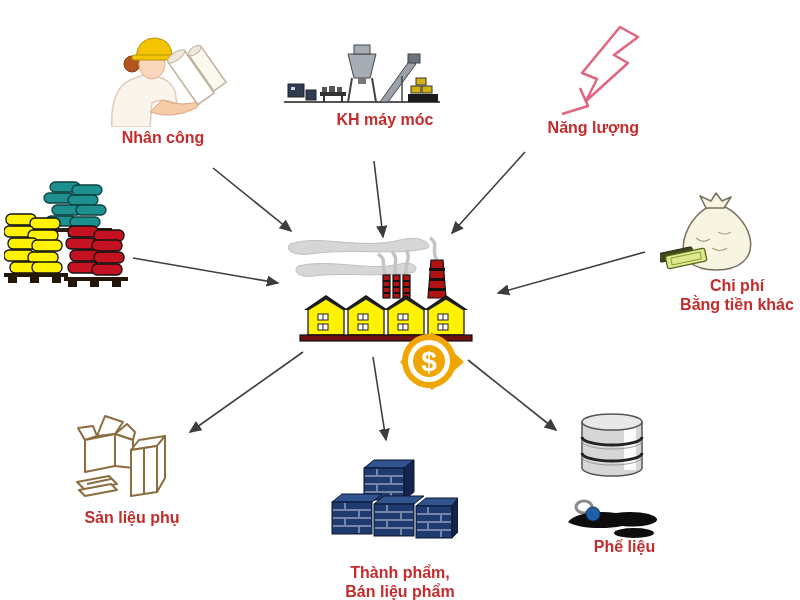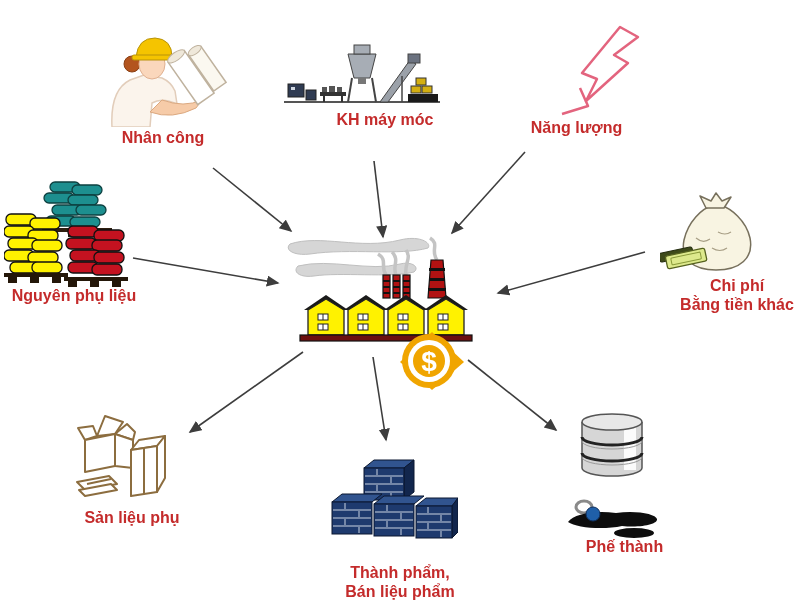"Năng lượng" div.label { text-align: none -> right }
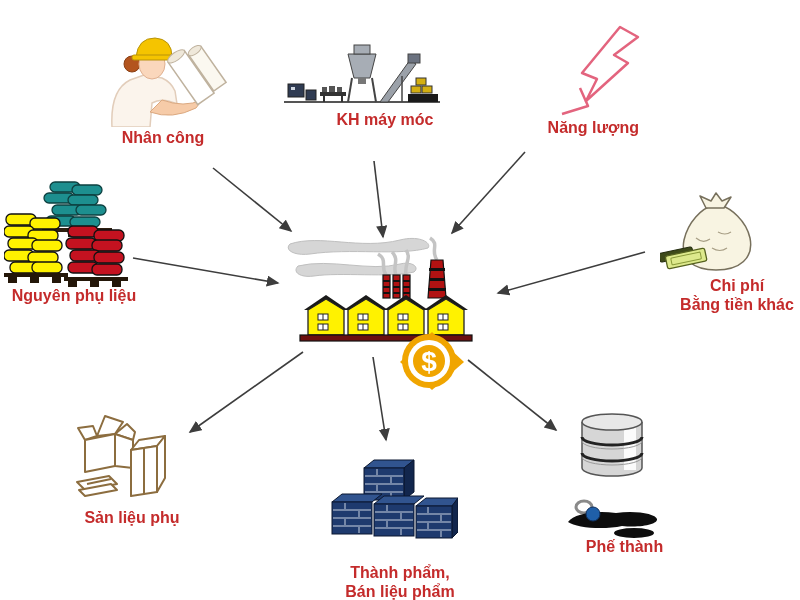"Nguyên phụ liệu" div.label { html: <div> <span>Nguyên phụ liệu</span> </div> -> none }
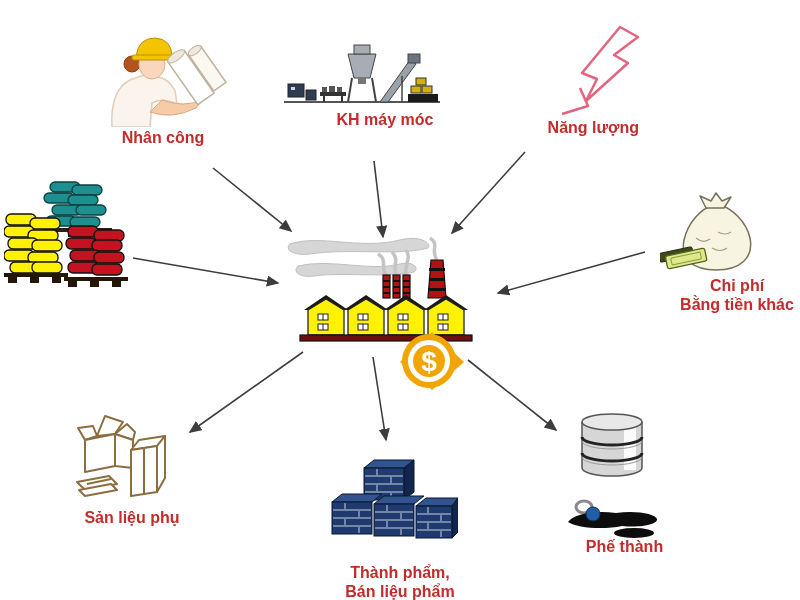"Phế thành" span { text: thành -> liệu }
